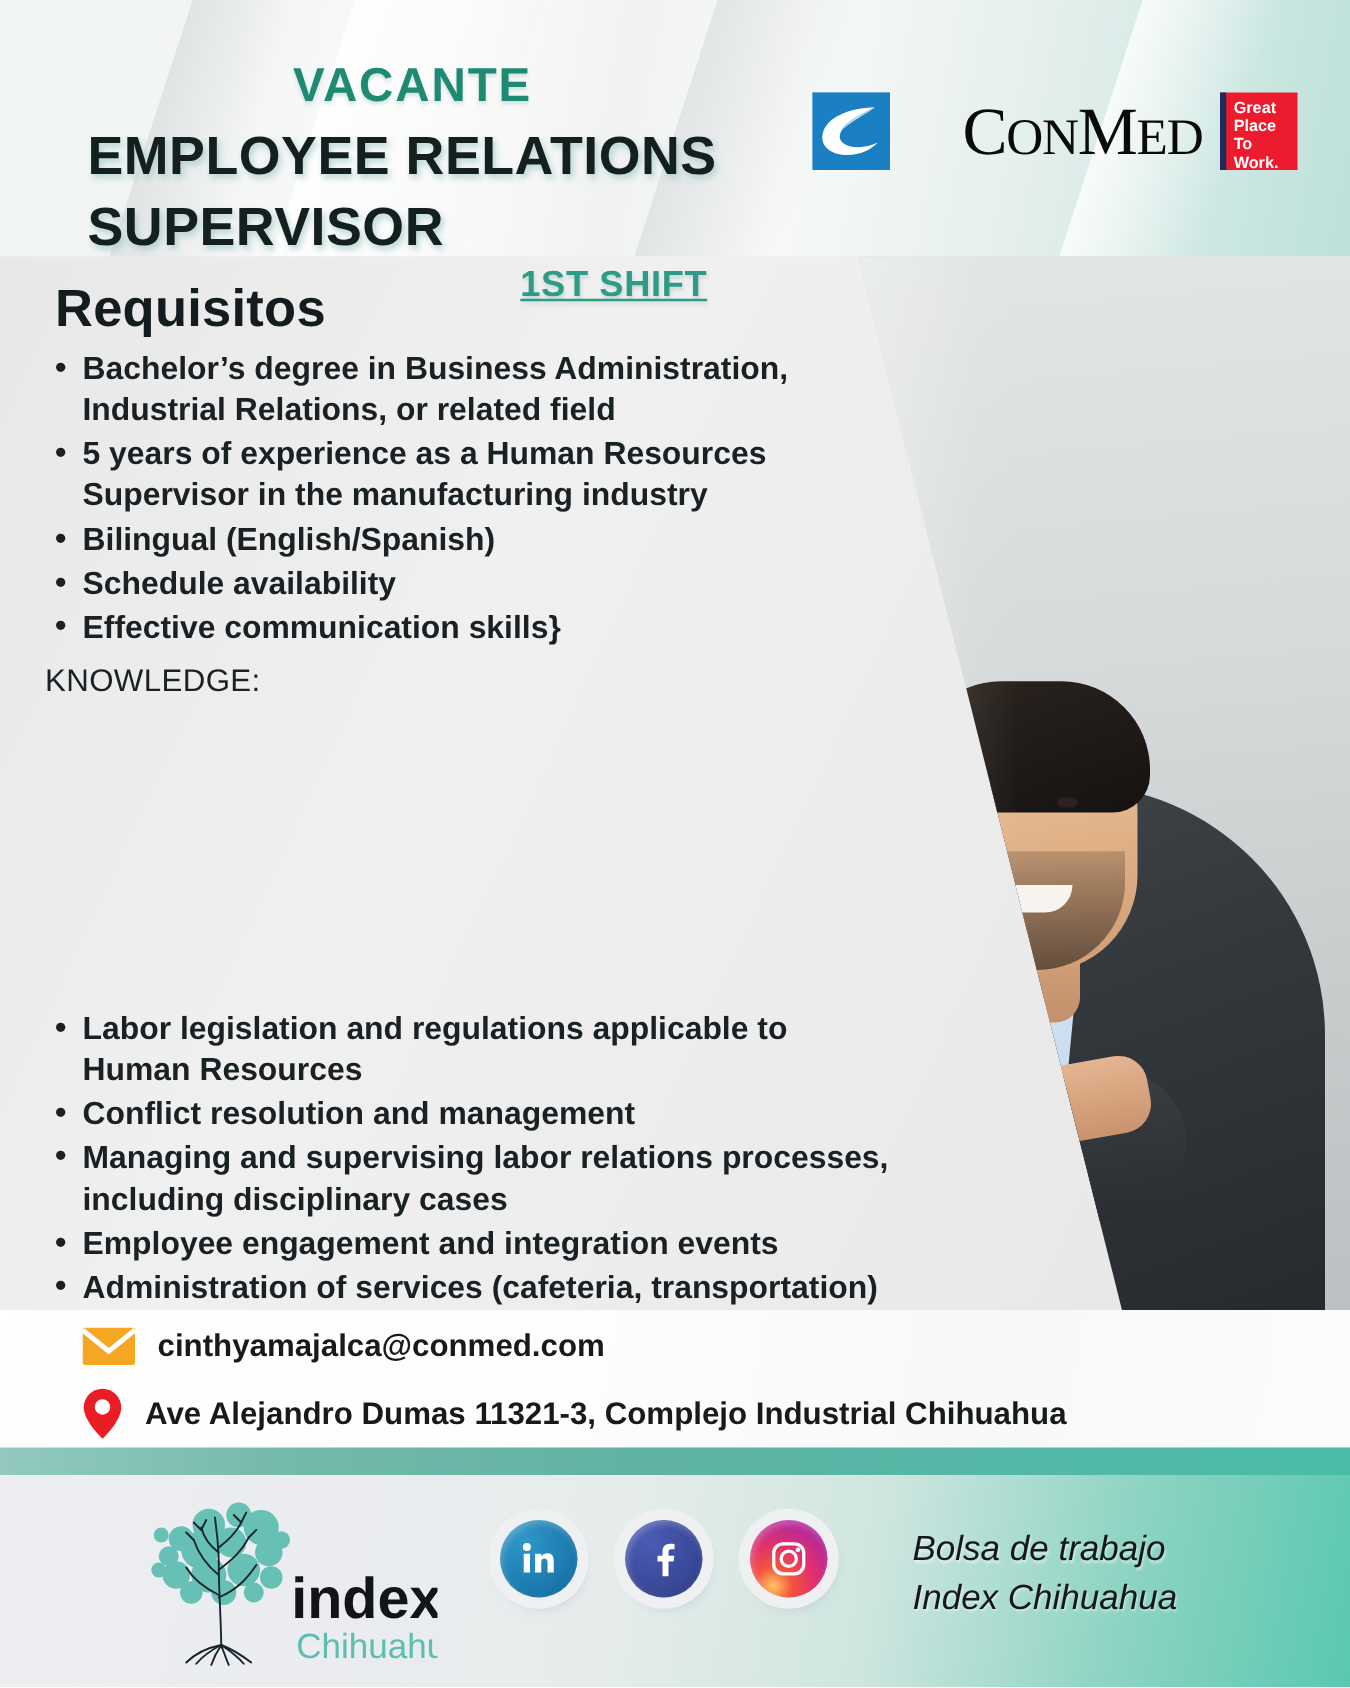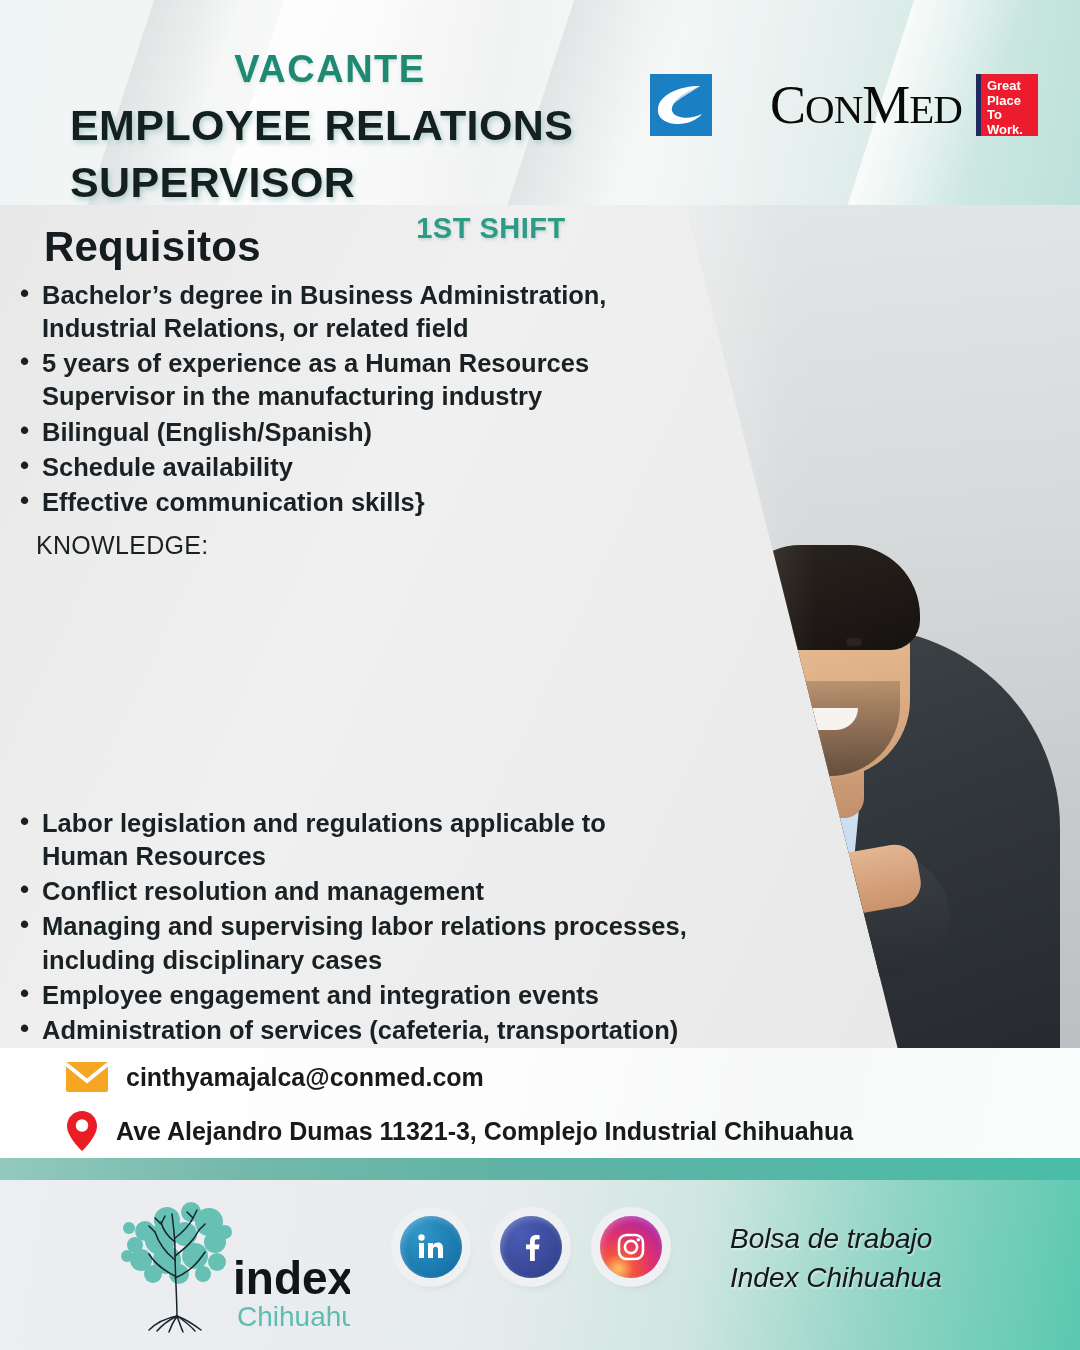"1ST SHIFT" .shift-badge span { text-decoration: none -> underline }
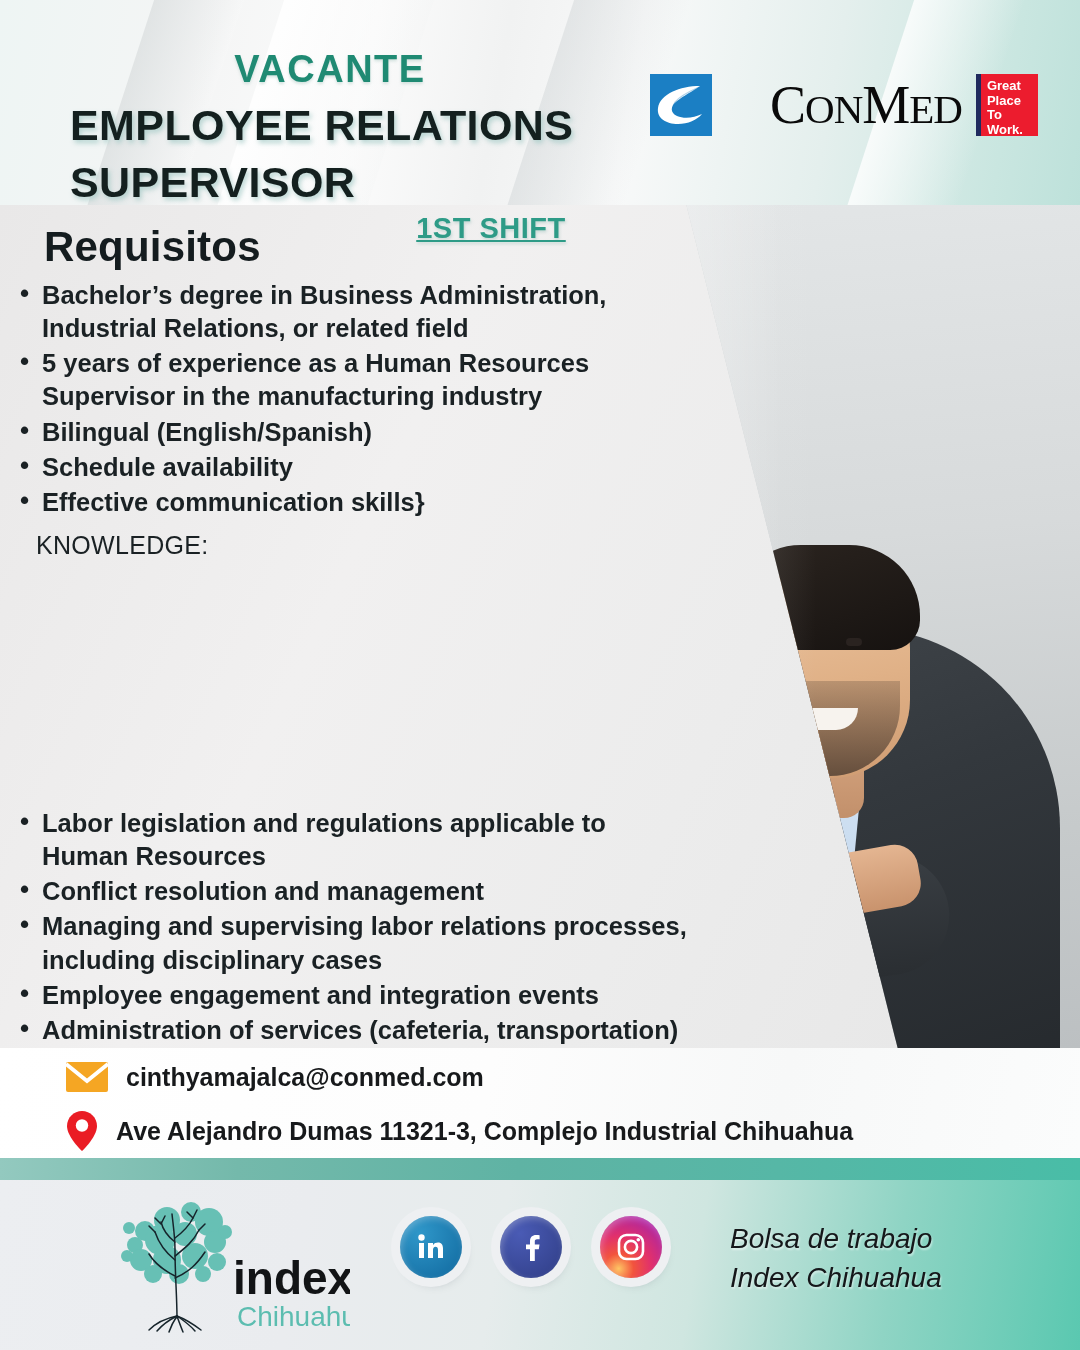"Bachelor’s degree in Business" ul.bullets { padding: 0 0 0 42px -> 0 0 0 66px }
